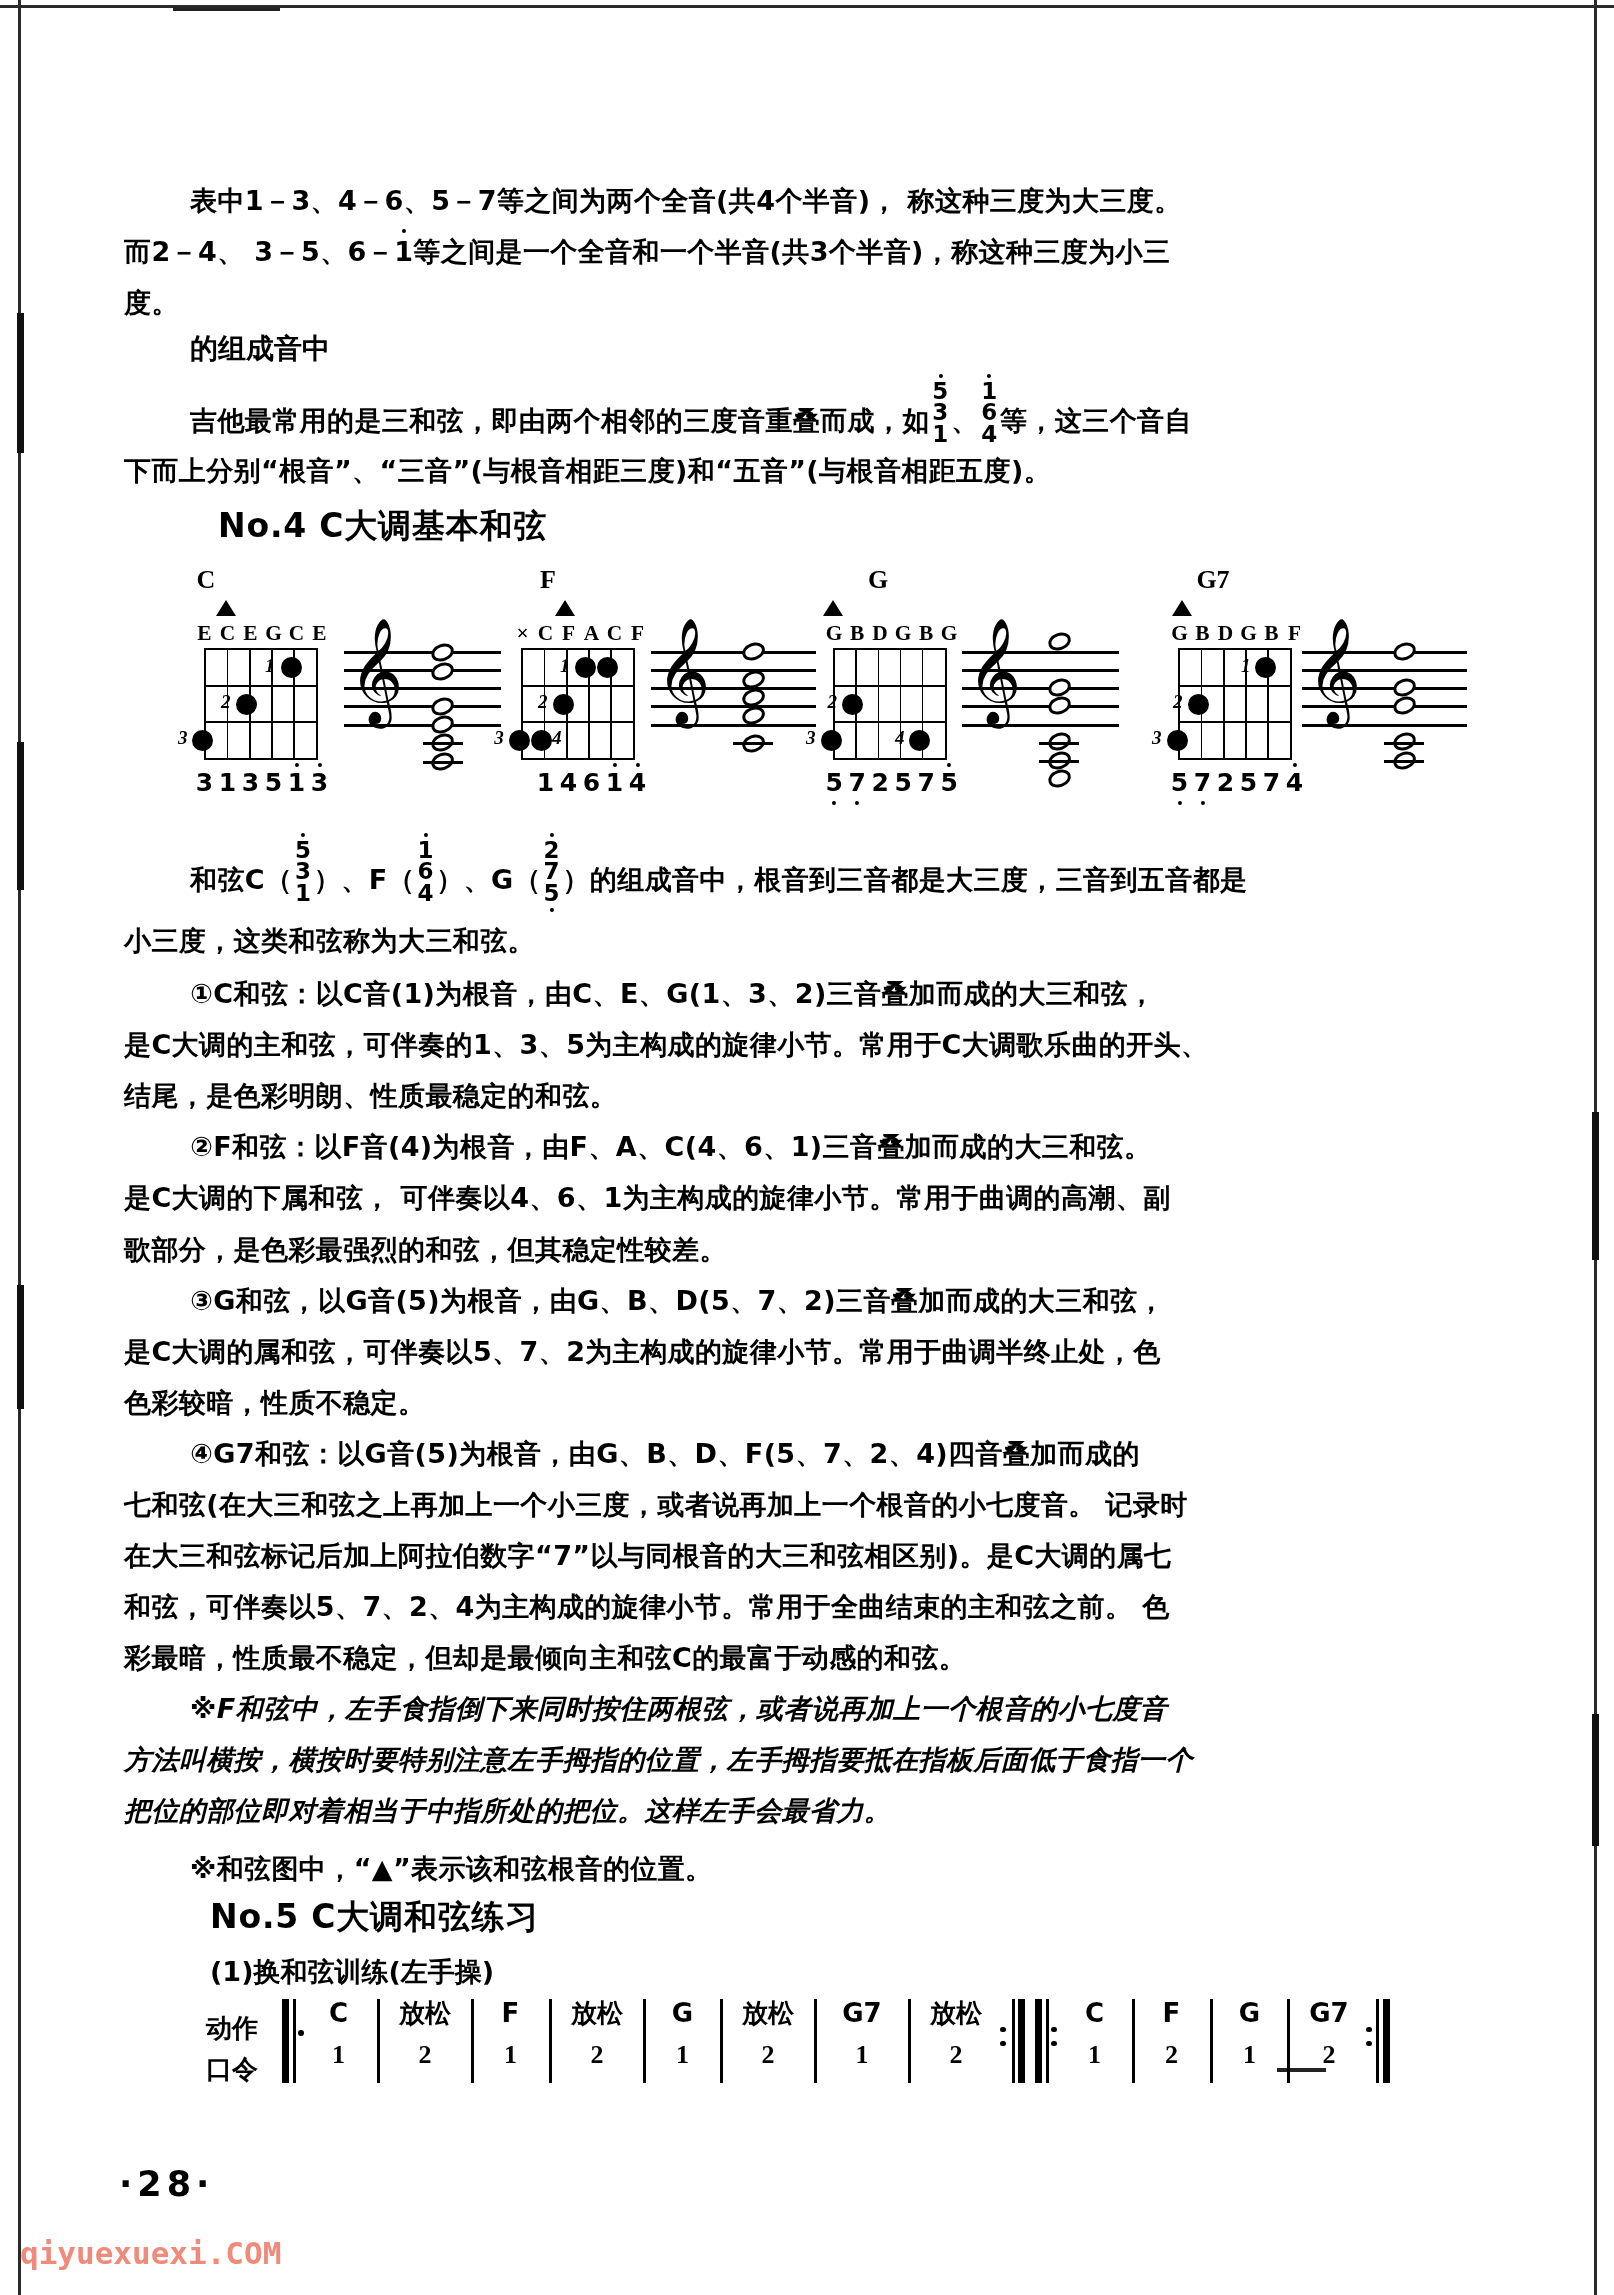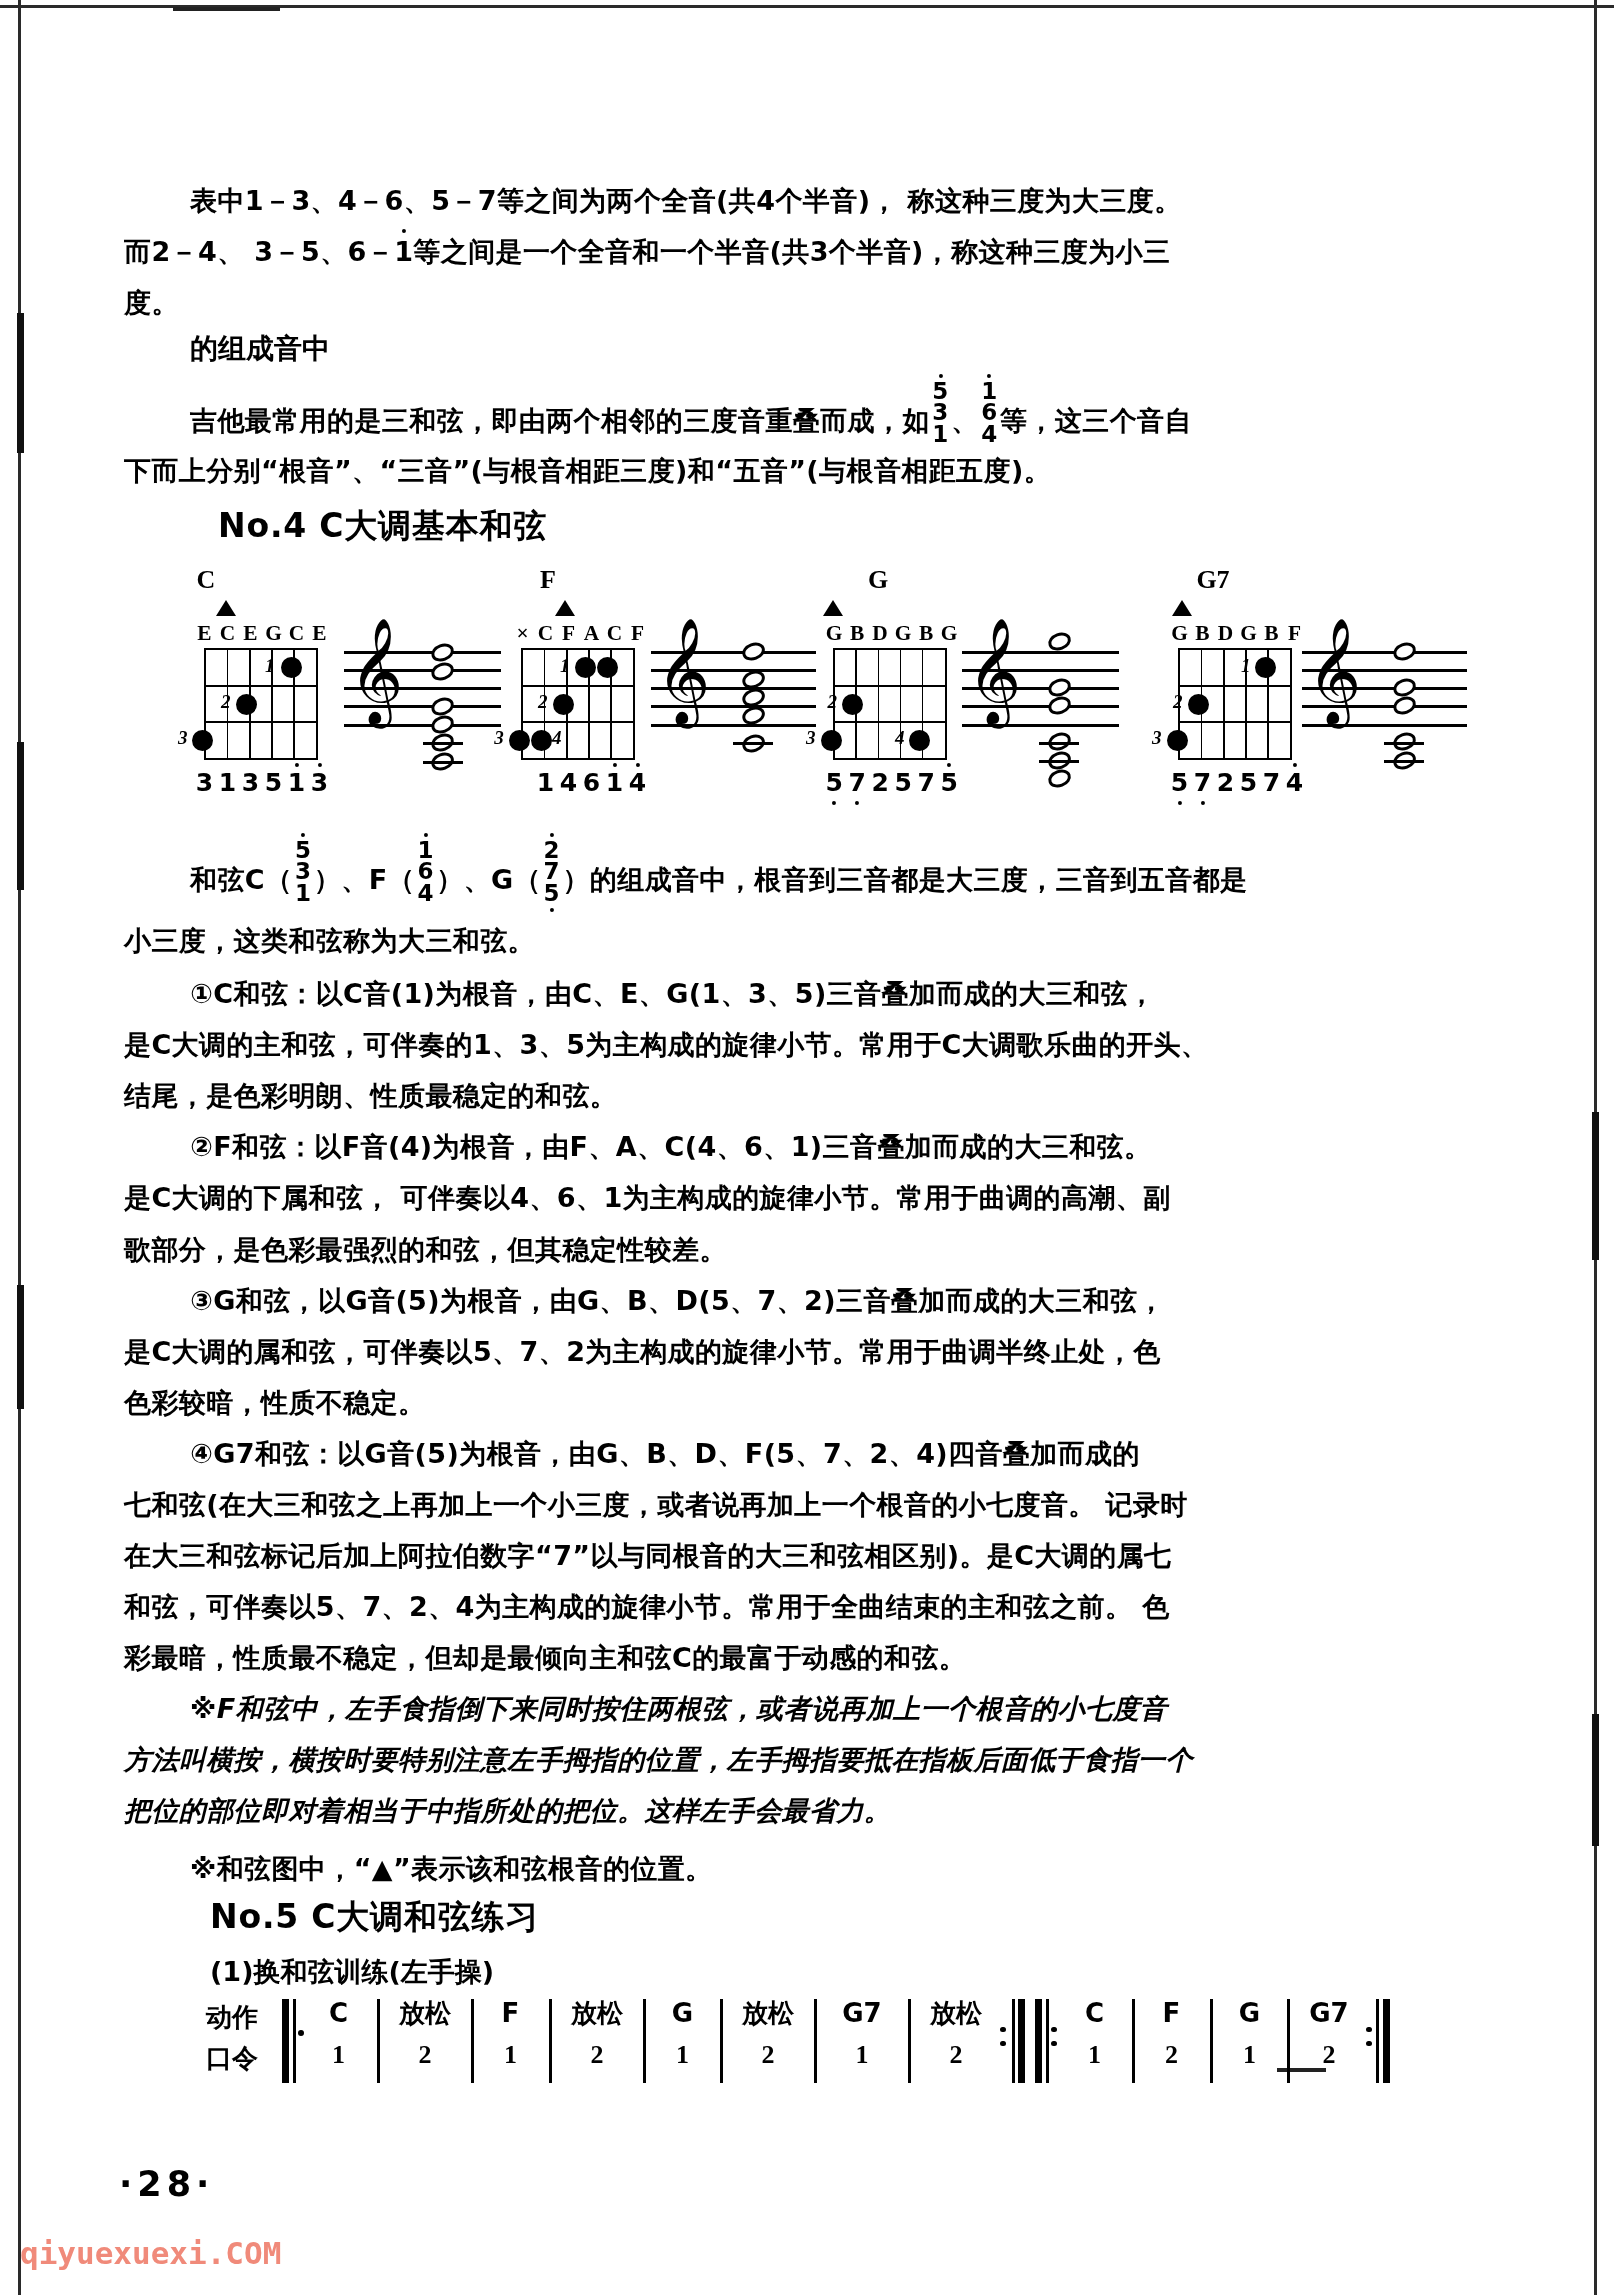"①C和弦：以C音(1)为根音，由C、E、G(1、3、5)三音叠加而成的大三和弦，" div.para { text: 5 -> 2 }
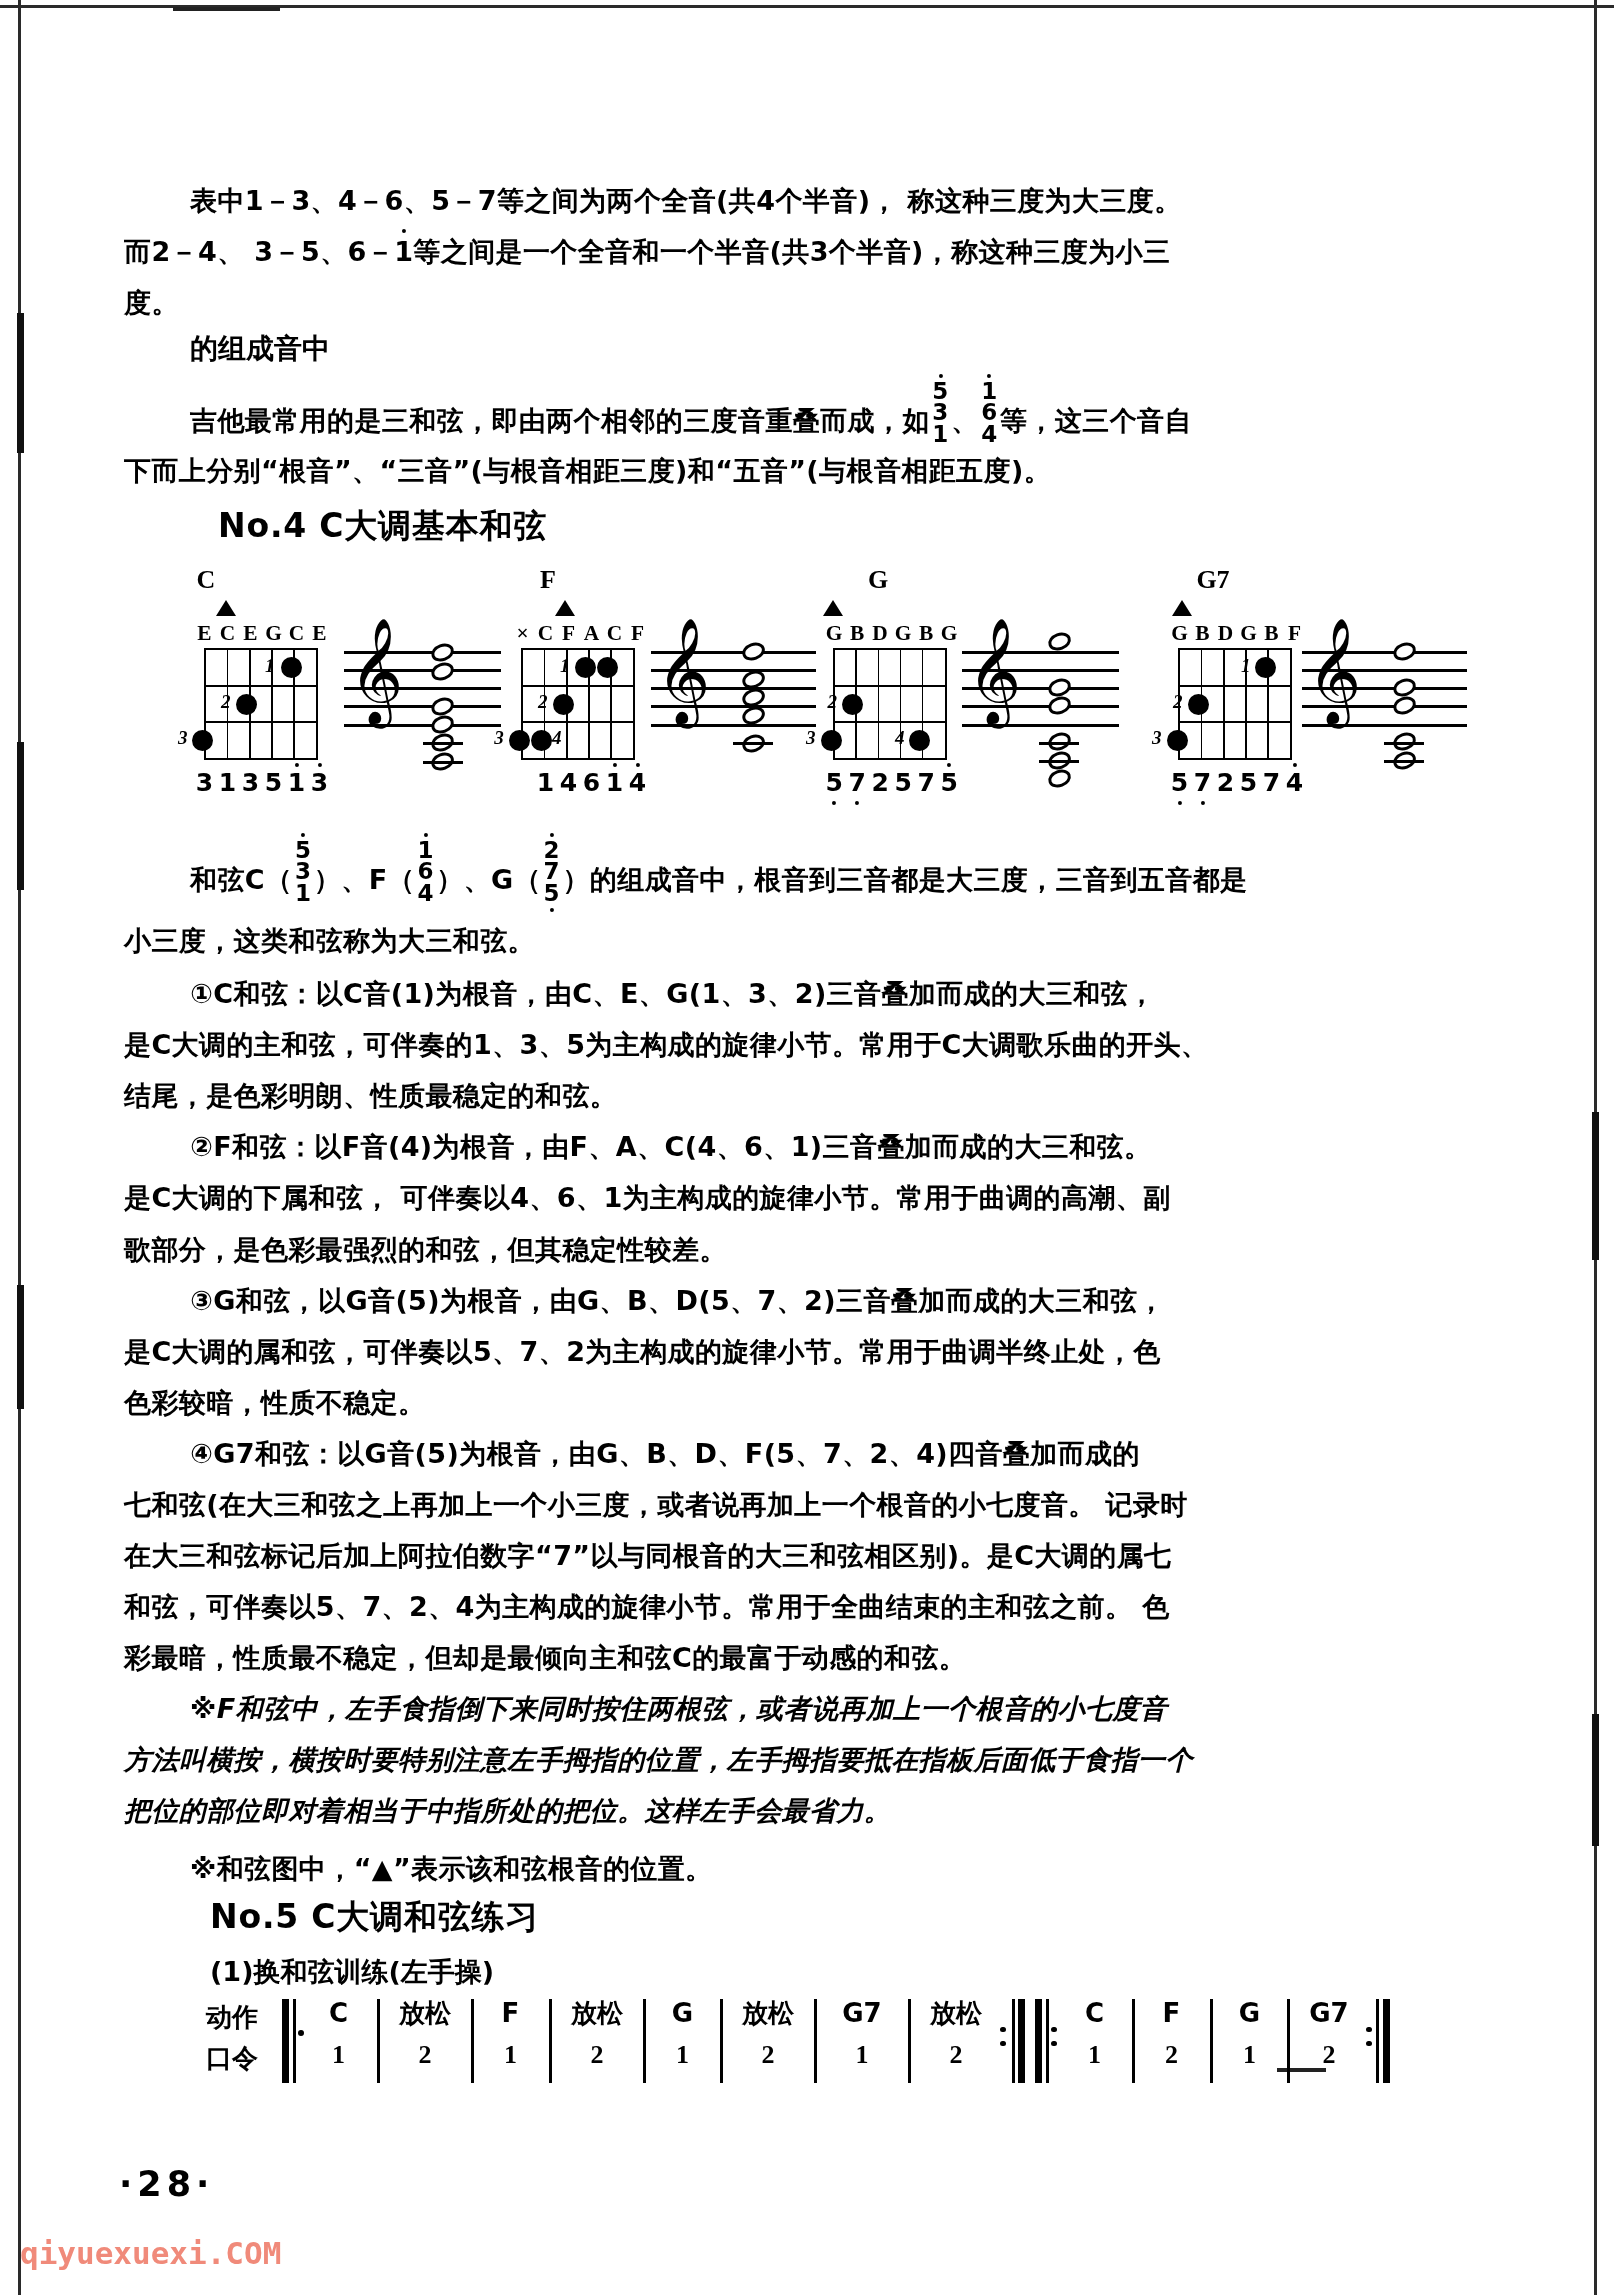"动作" .ex-label { margin-top: none -> 11px }
